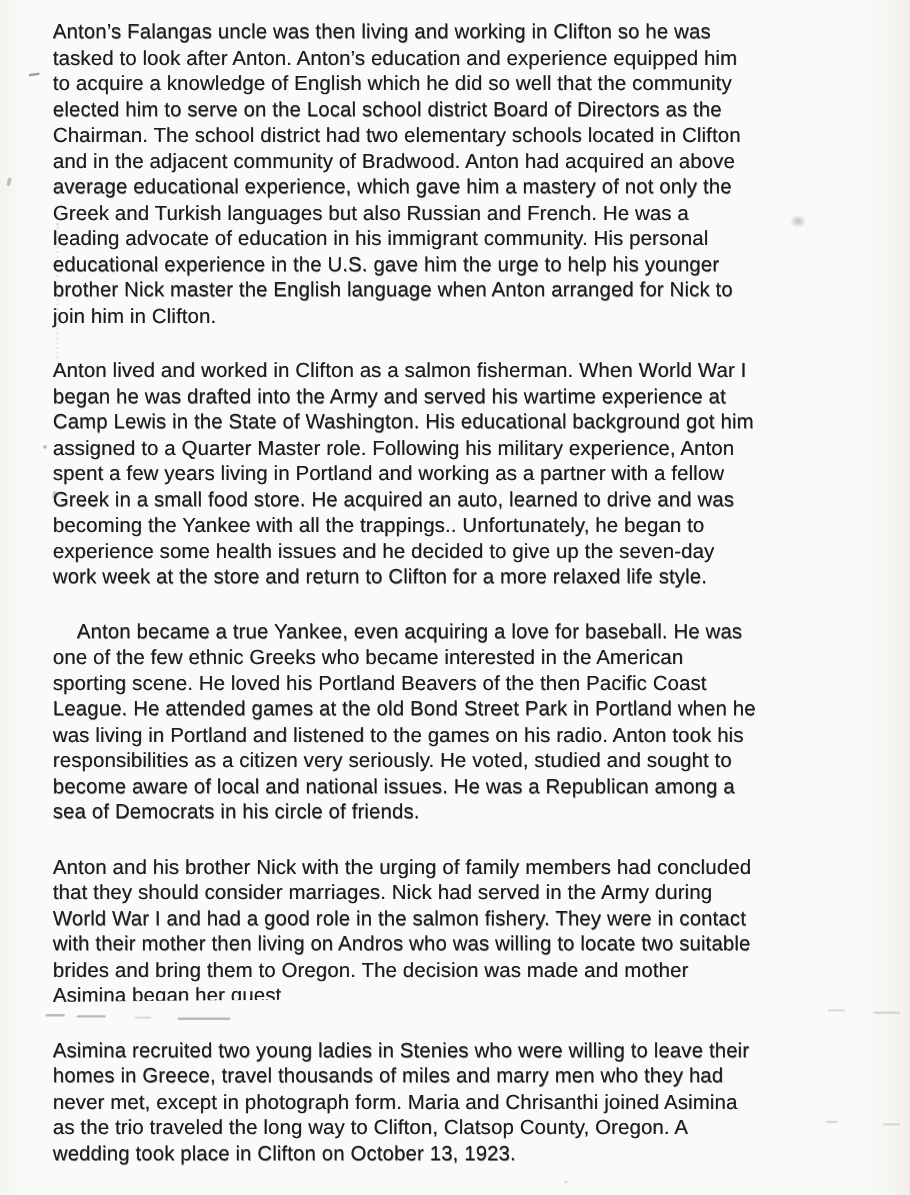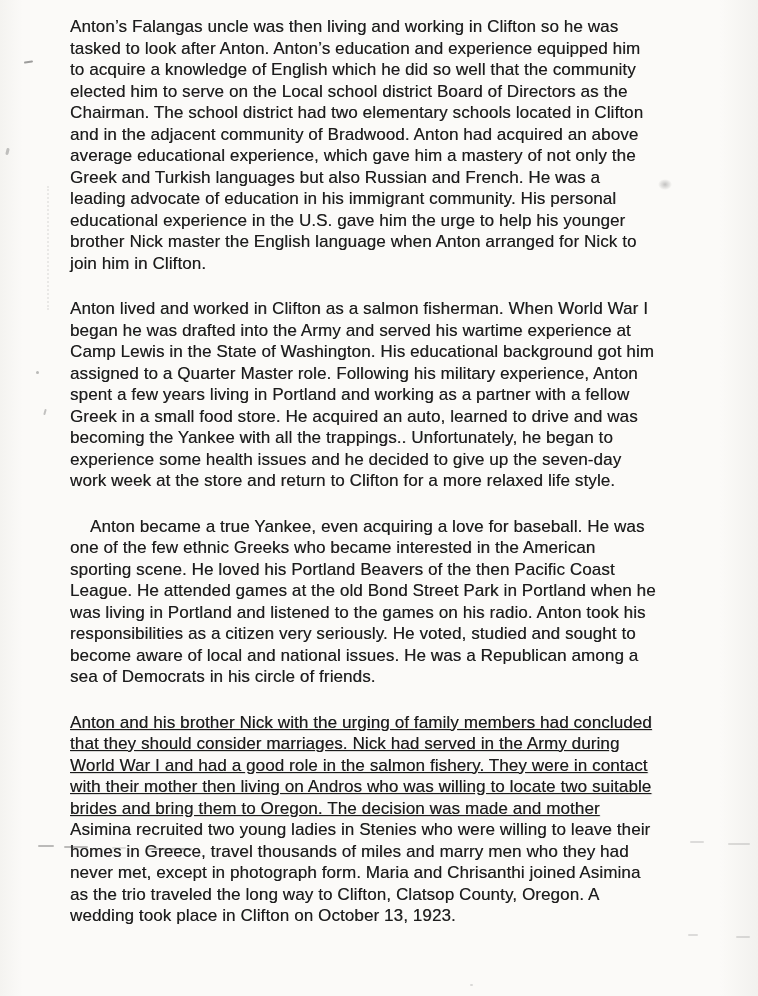"Anton’s Falangas uncle was then" .text-block { left: 70px -> 44px }
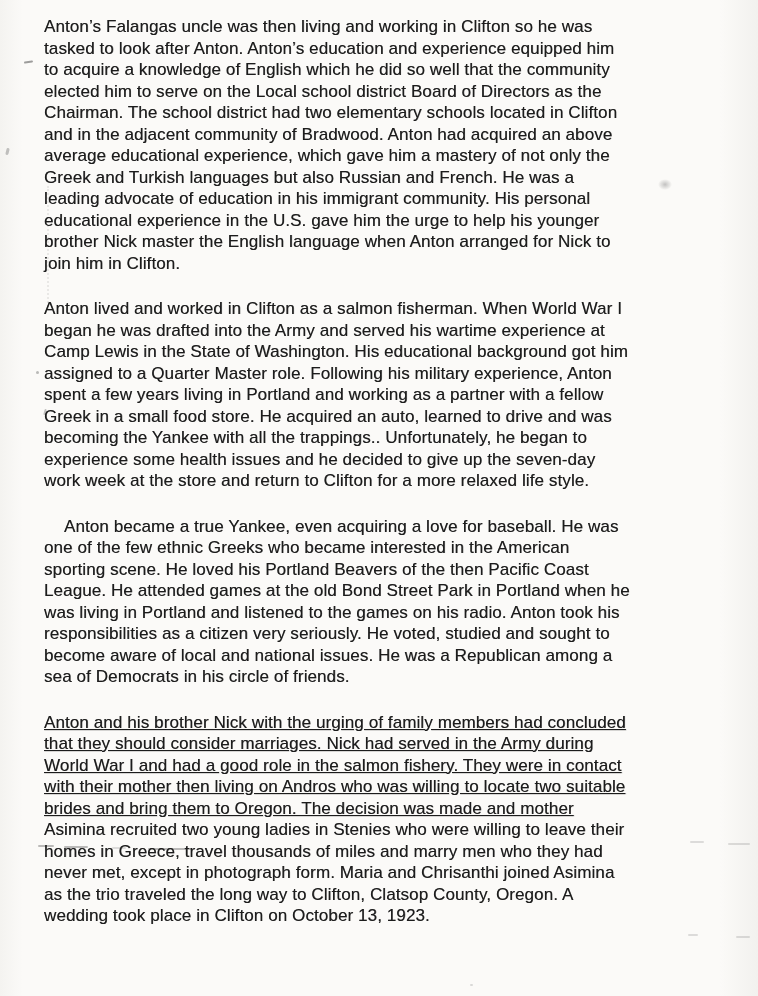"Anton and his brother Nick" .para.nomargin { text-decoration: underline -> none }
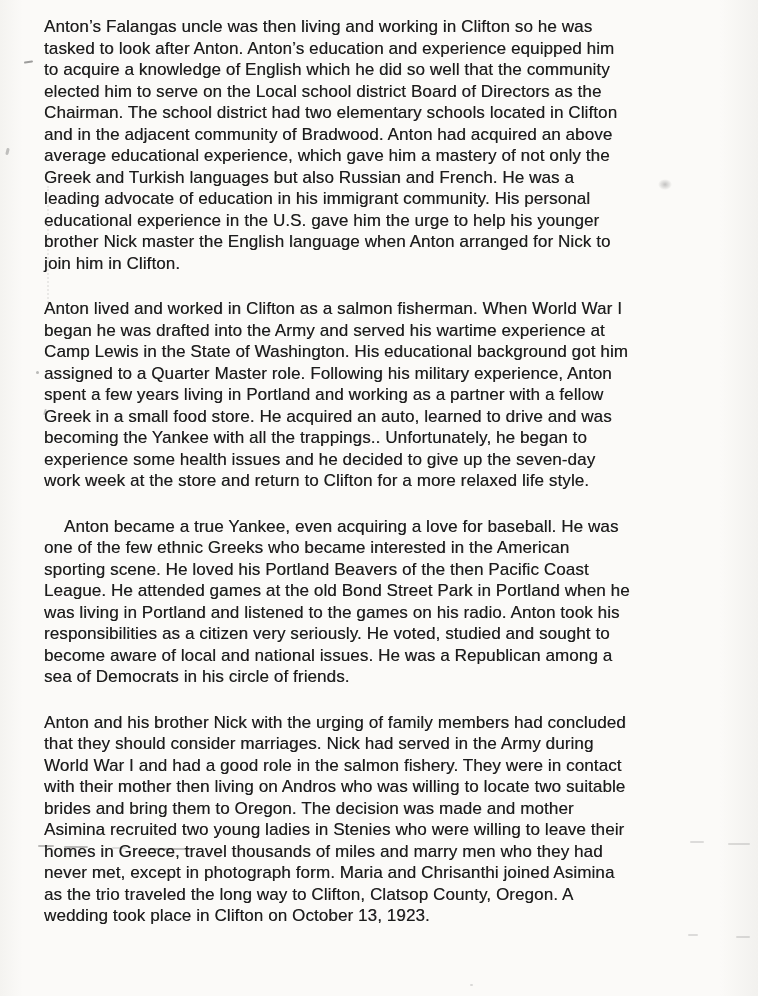"Asimina began her quest" div.clipped-line { html: none -> <div>Asimina began her quest</div> }
